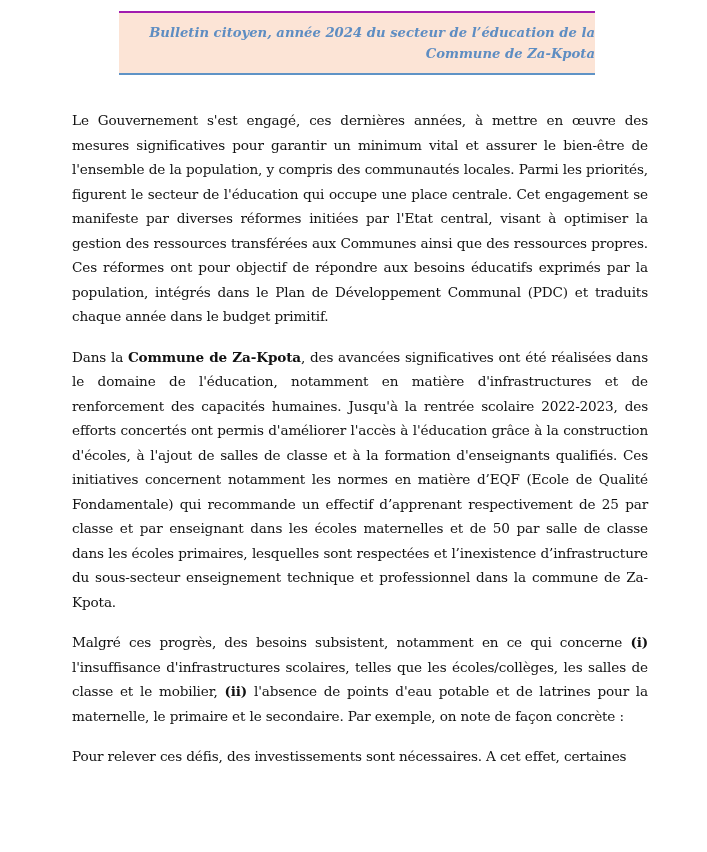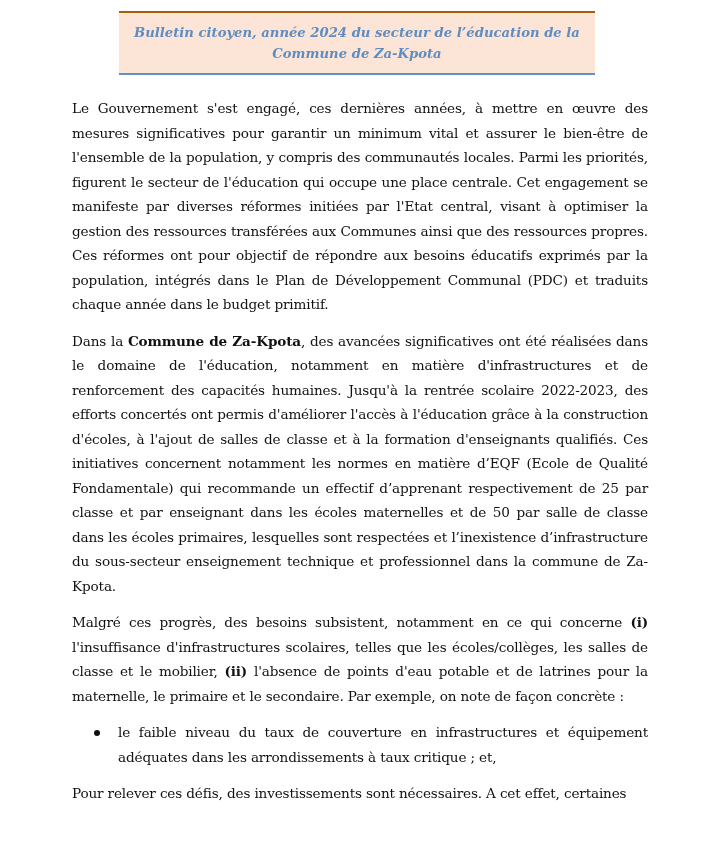"Bulletin citoyen, année 2024 du" .title-box { align-items: center -> flex-end; border-top: 2px solid #a16207 -> 2px solid #a21caf }
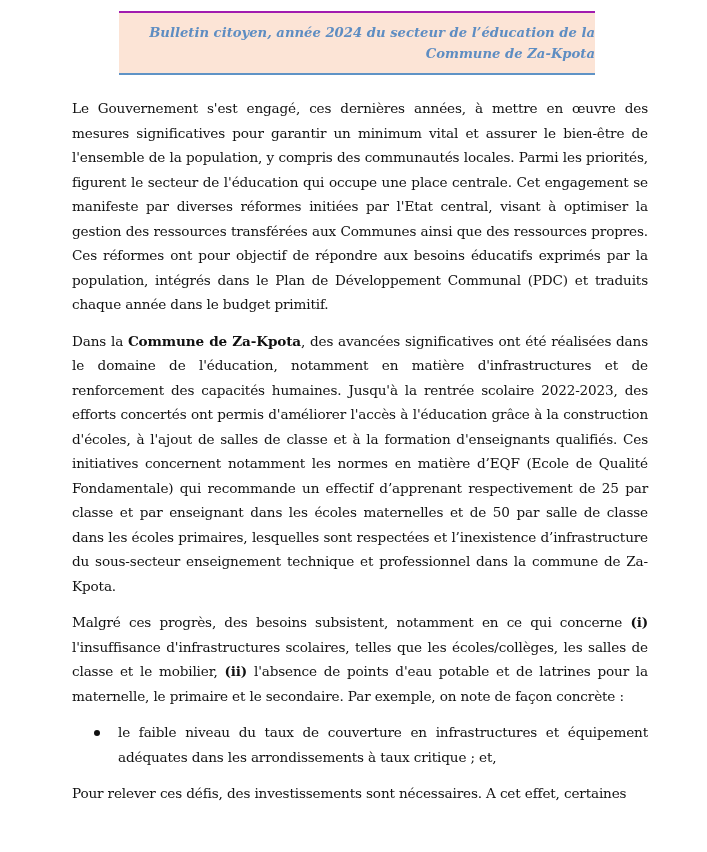"Le Gouvernement s'est engagé, ces" .para { margin: 4px 0 12px 0 -> 16px 0 12px 0 }
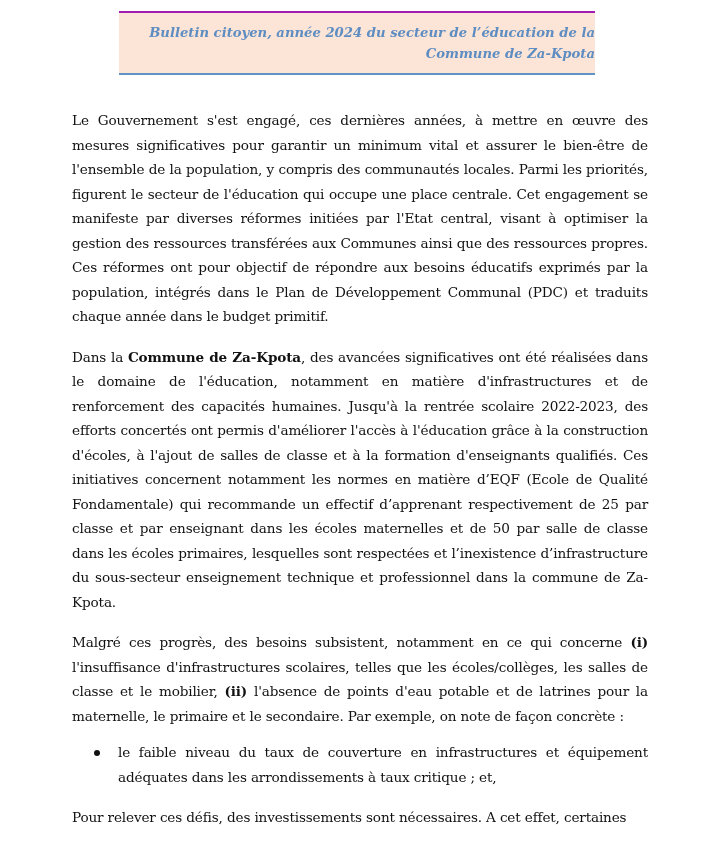"le faible niveau du taux" li.bullet { html: <li> <span></span> <span>le faible niveau du taux de couverture en infrastructures et équipement adéquates dans les arrondissements à taux critique ; et,</span> </li> -> none }
